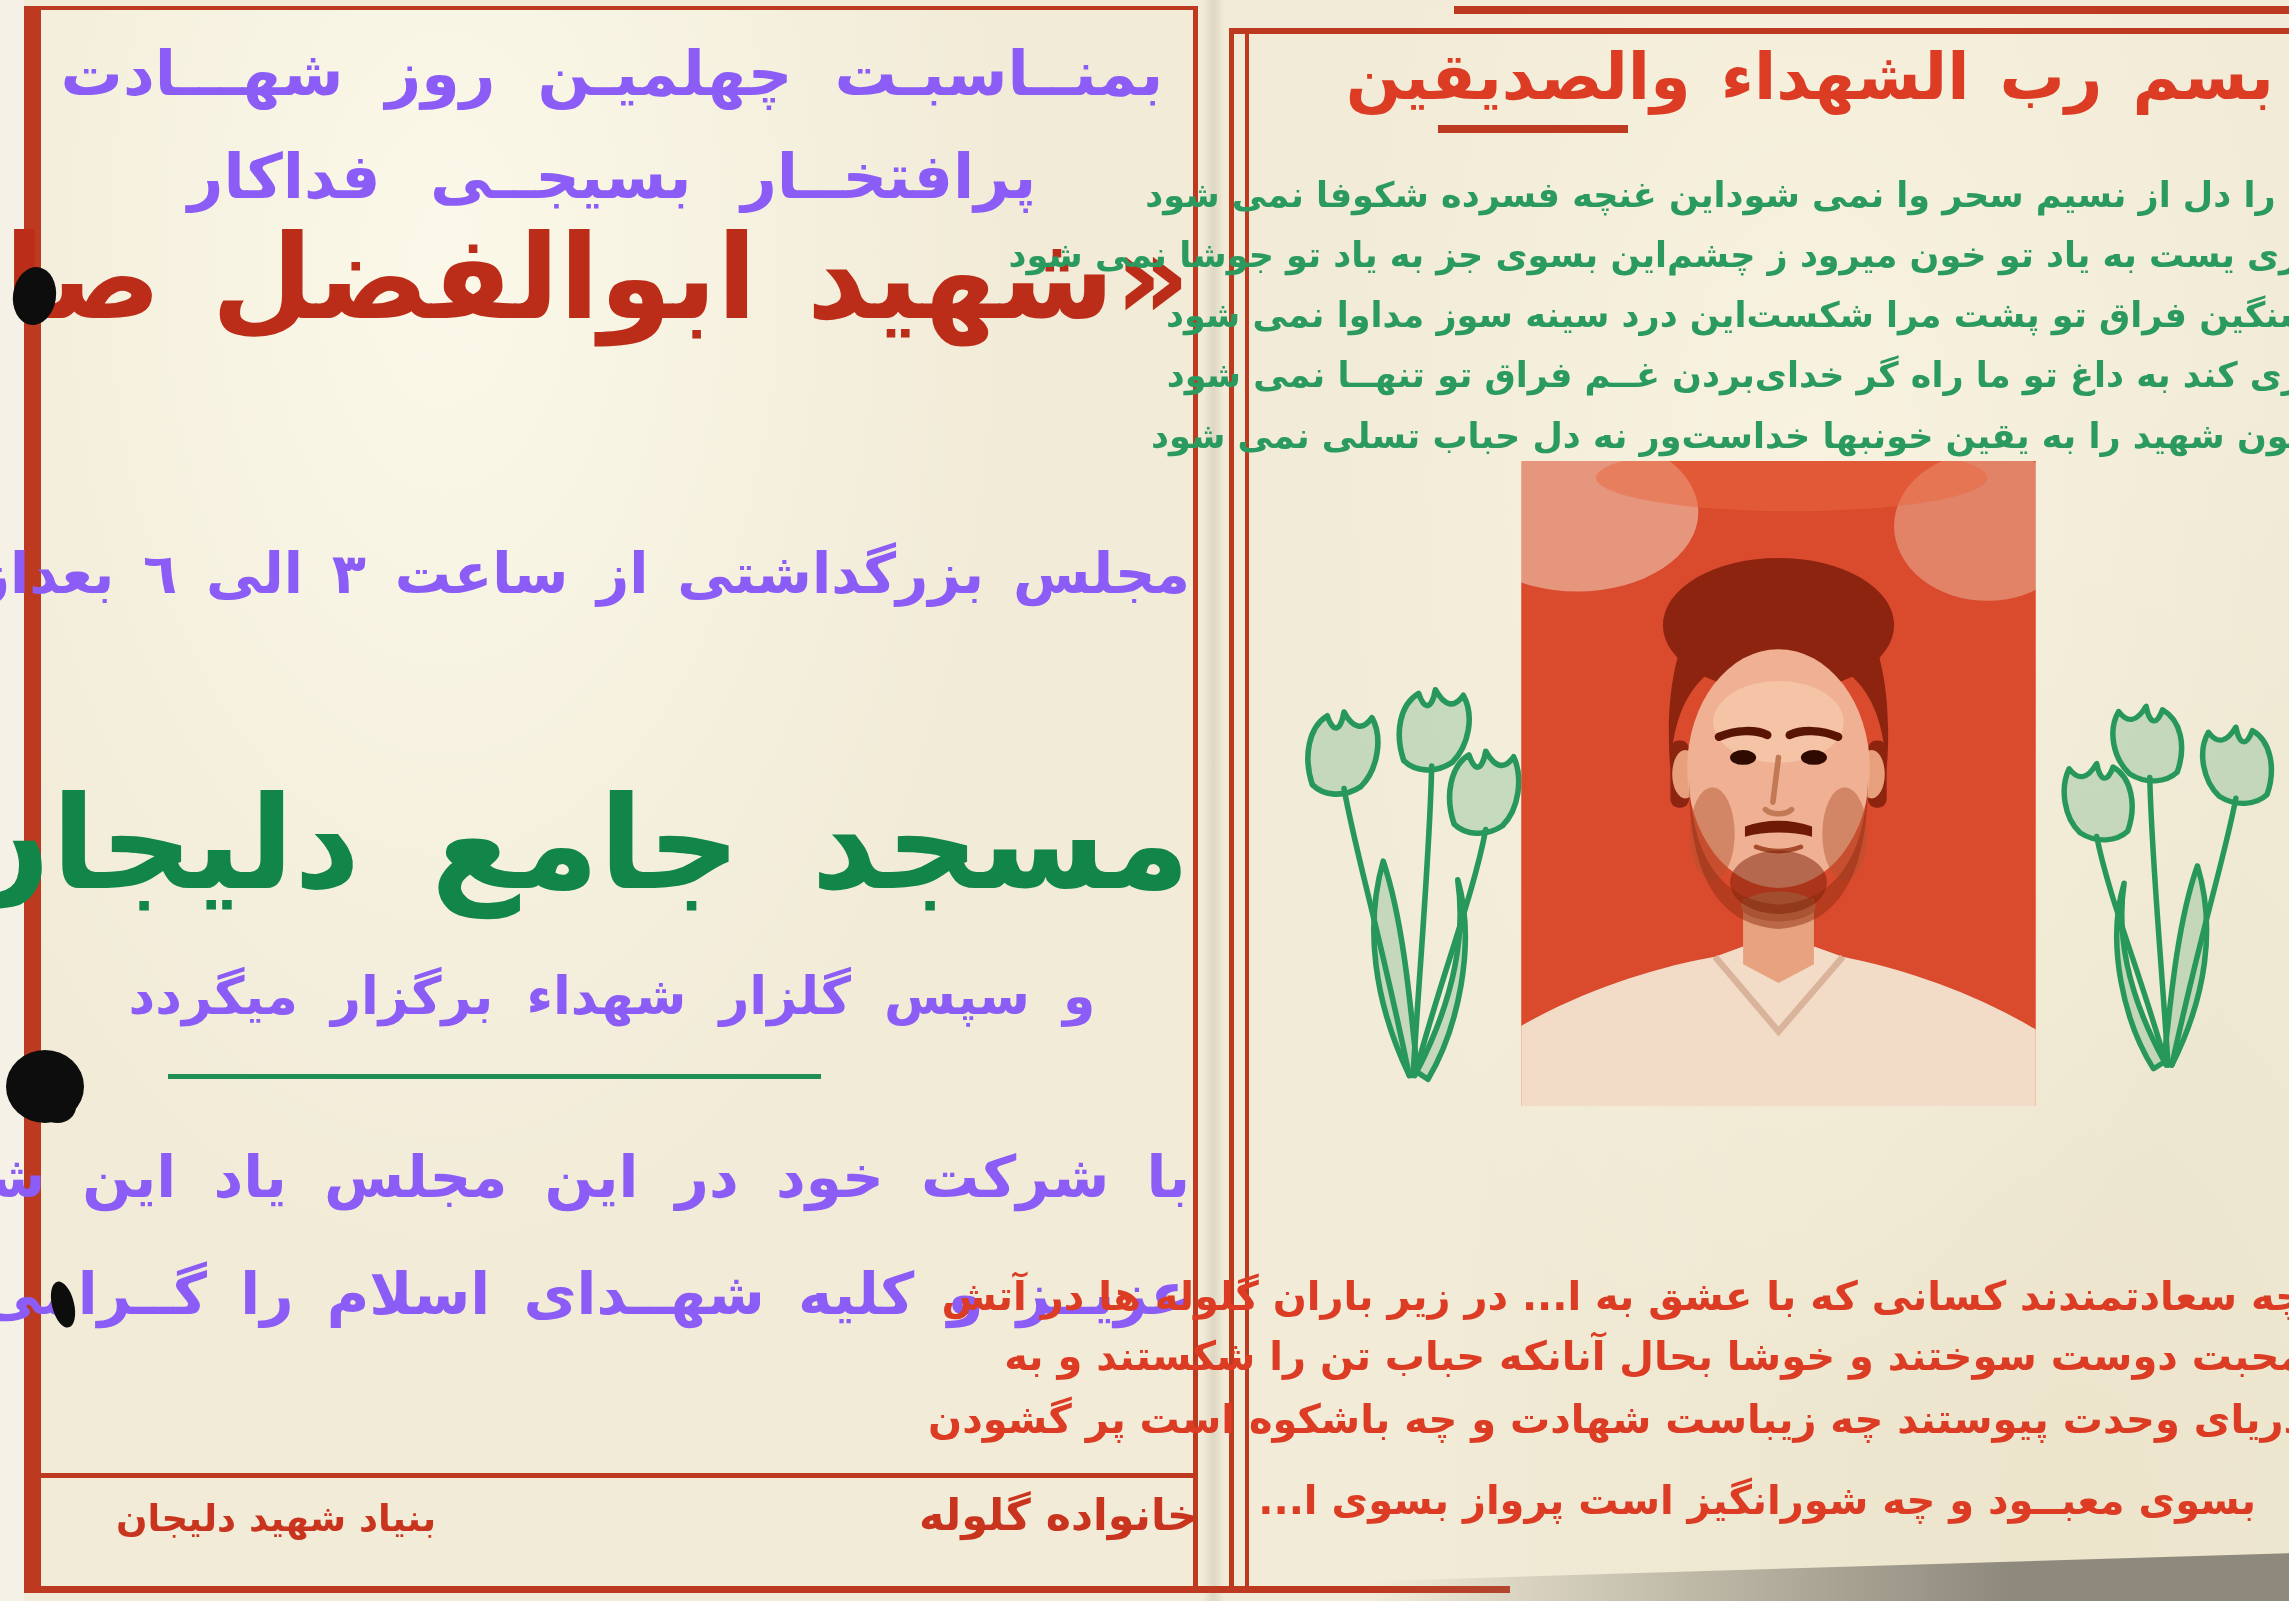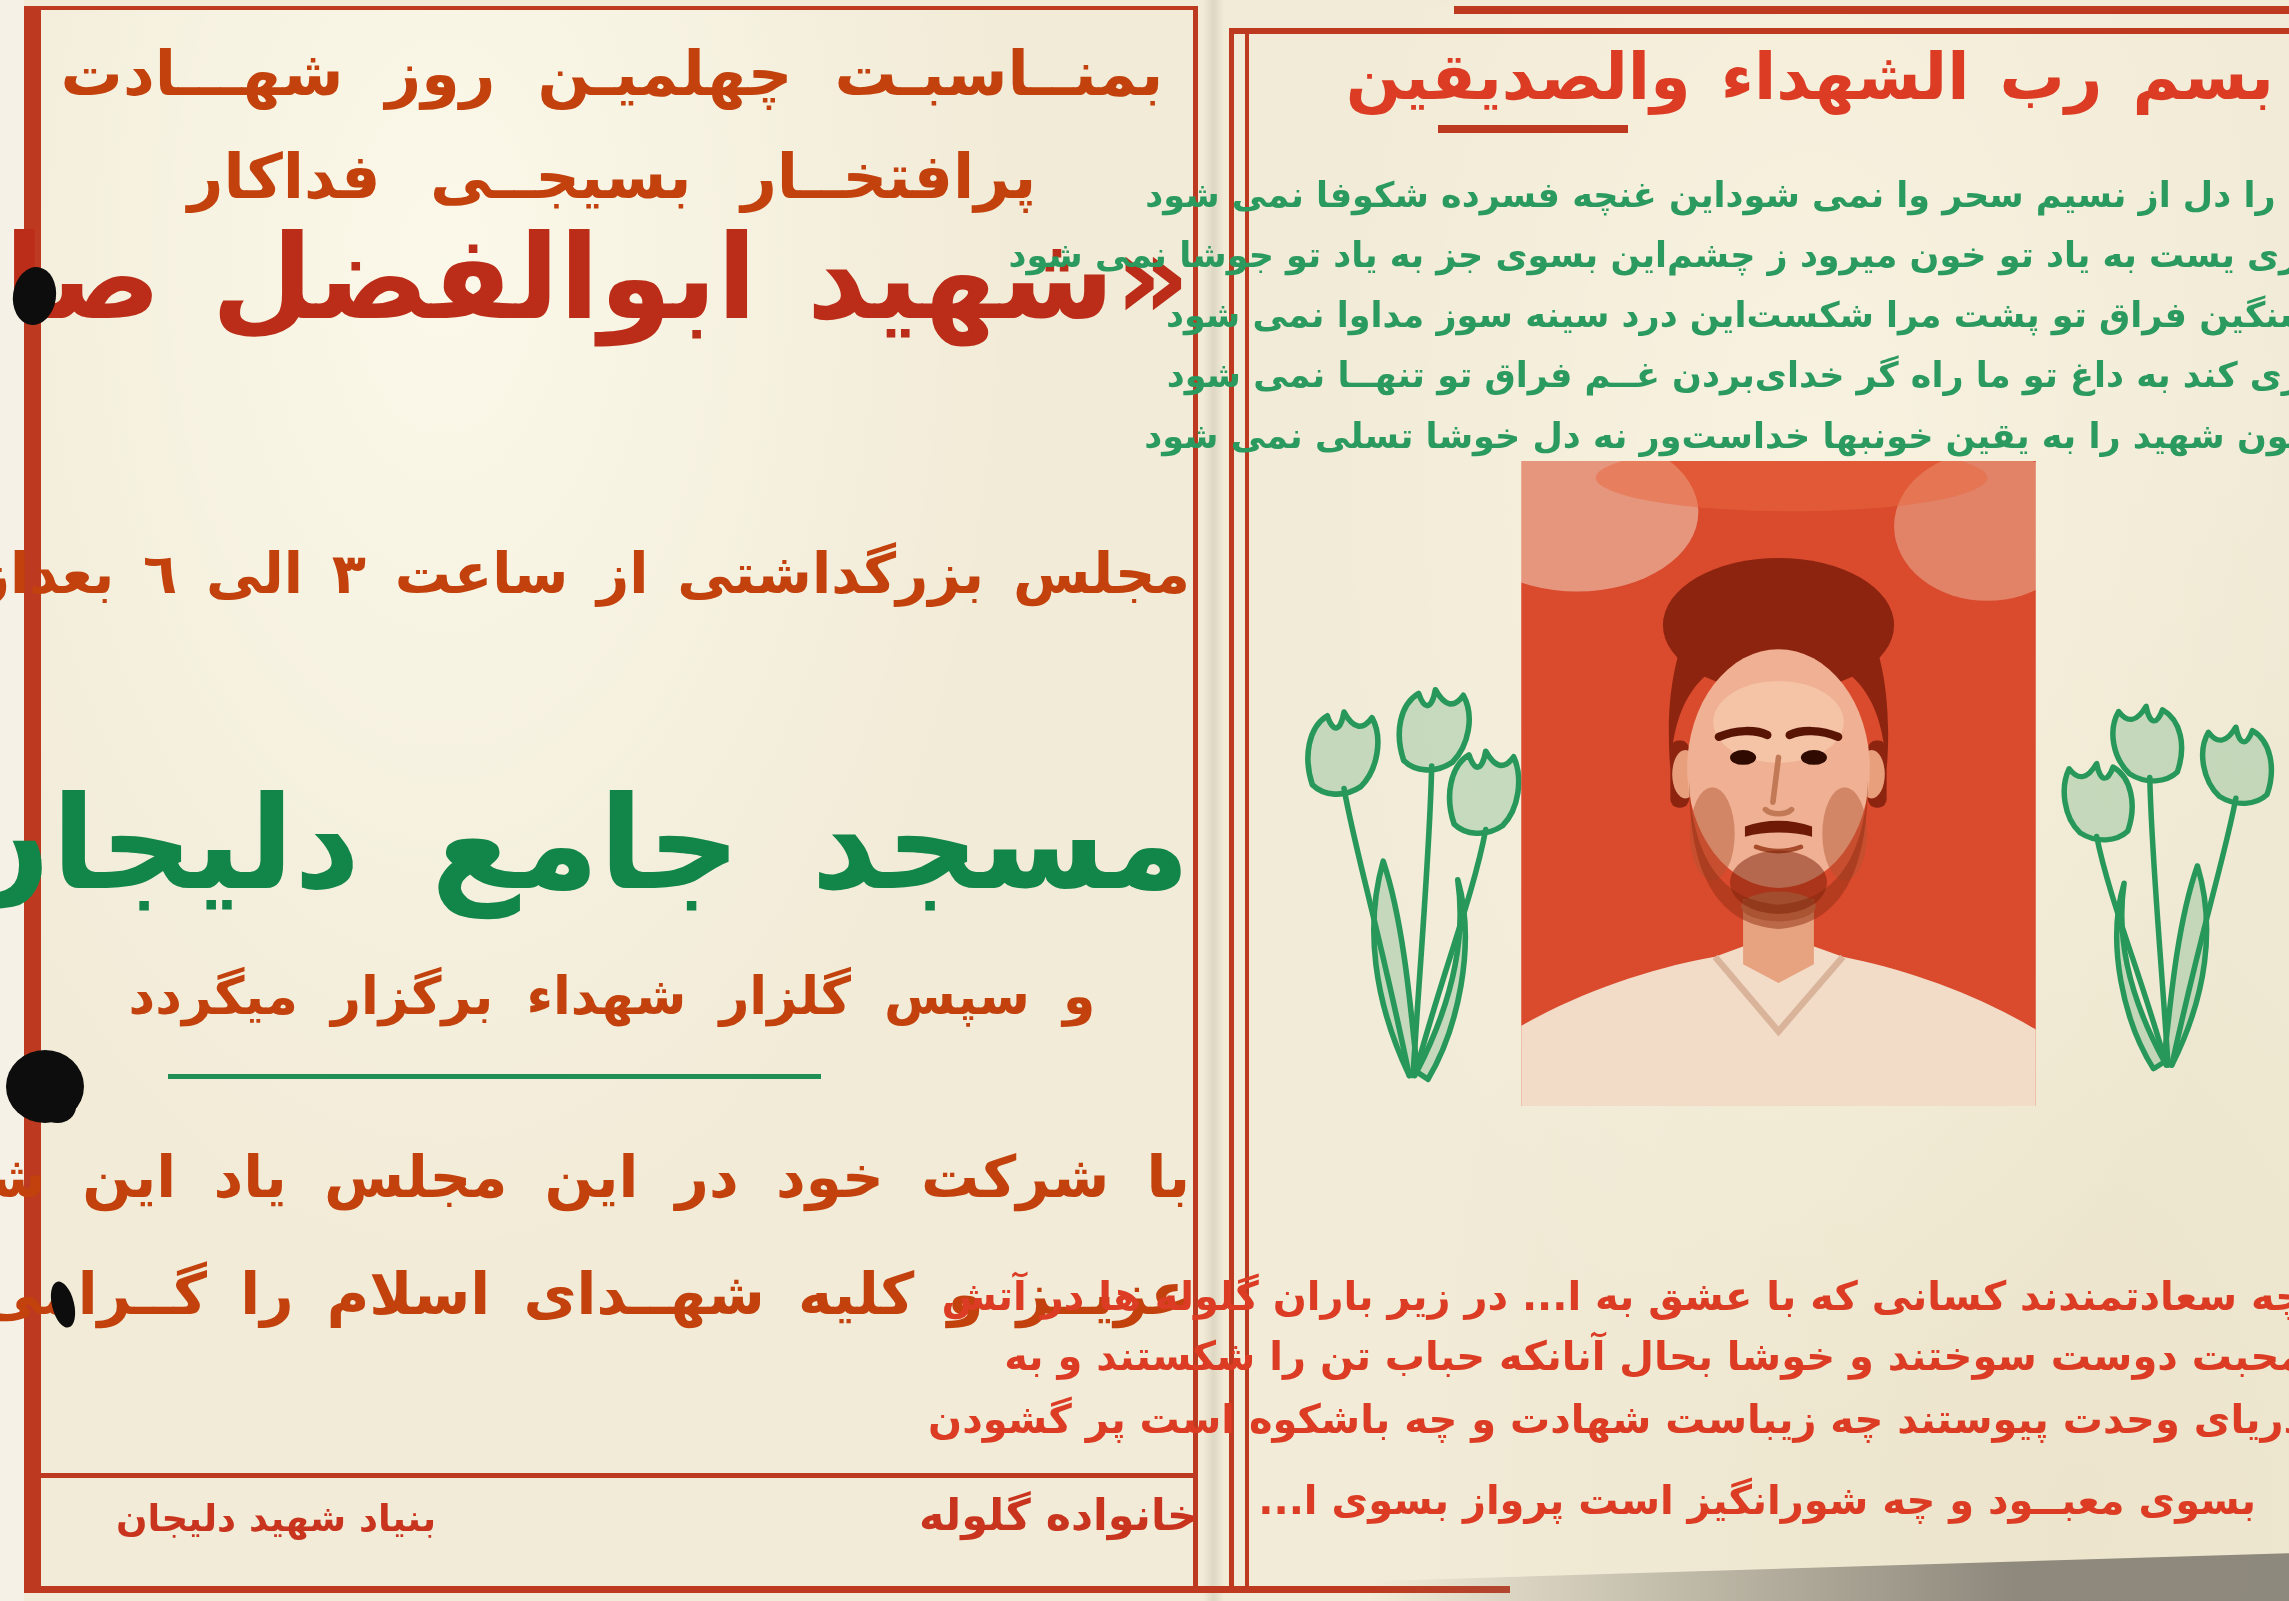"بمنــاسبـت چهلمیـن روز شهـــادت" .green { color: #c2410c -> #8b5cf6 }
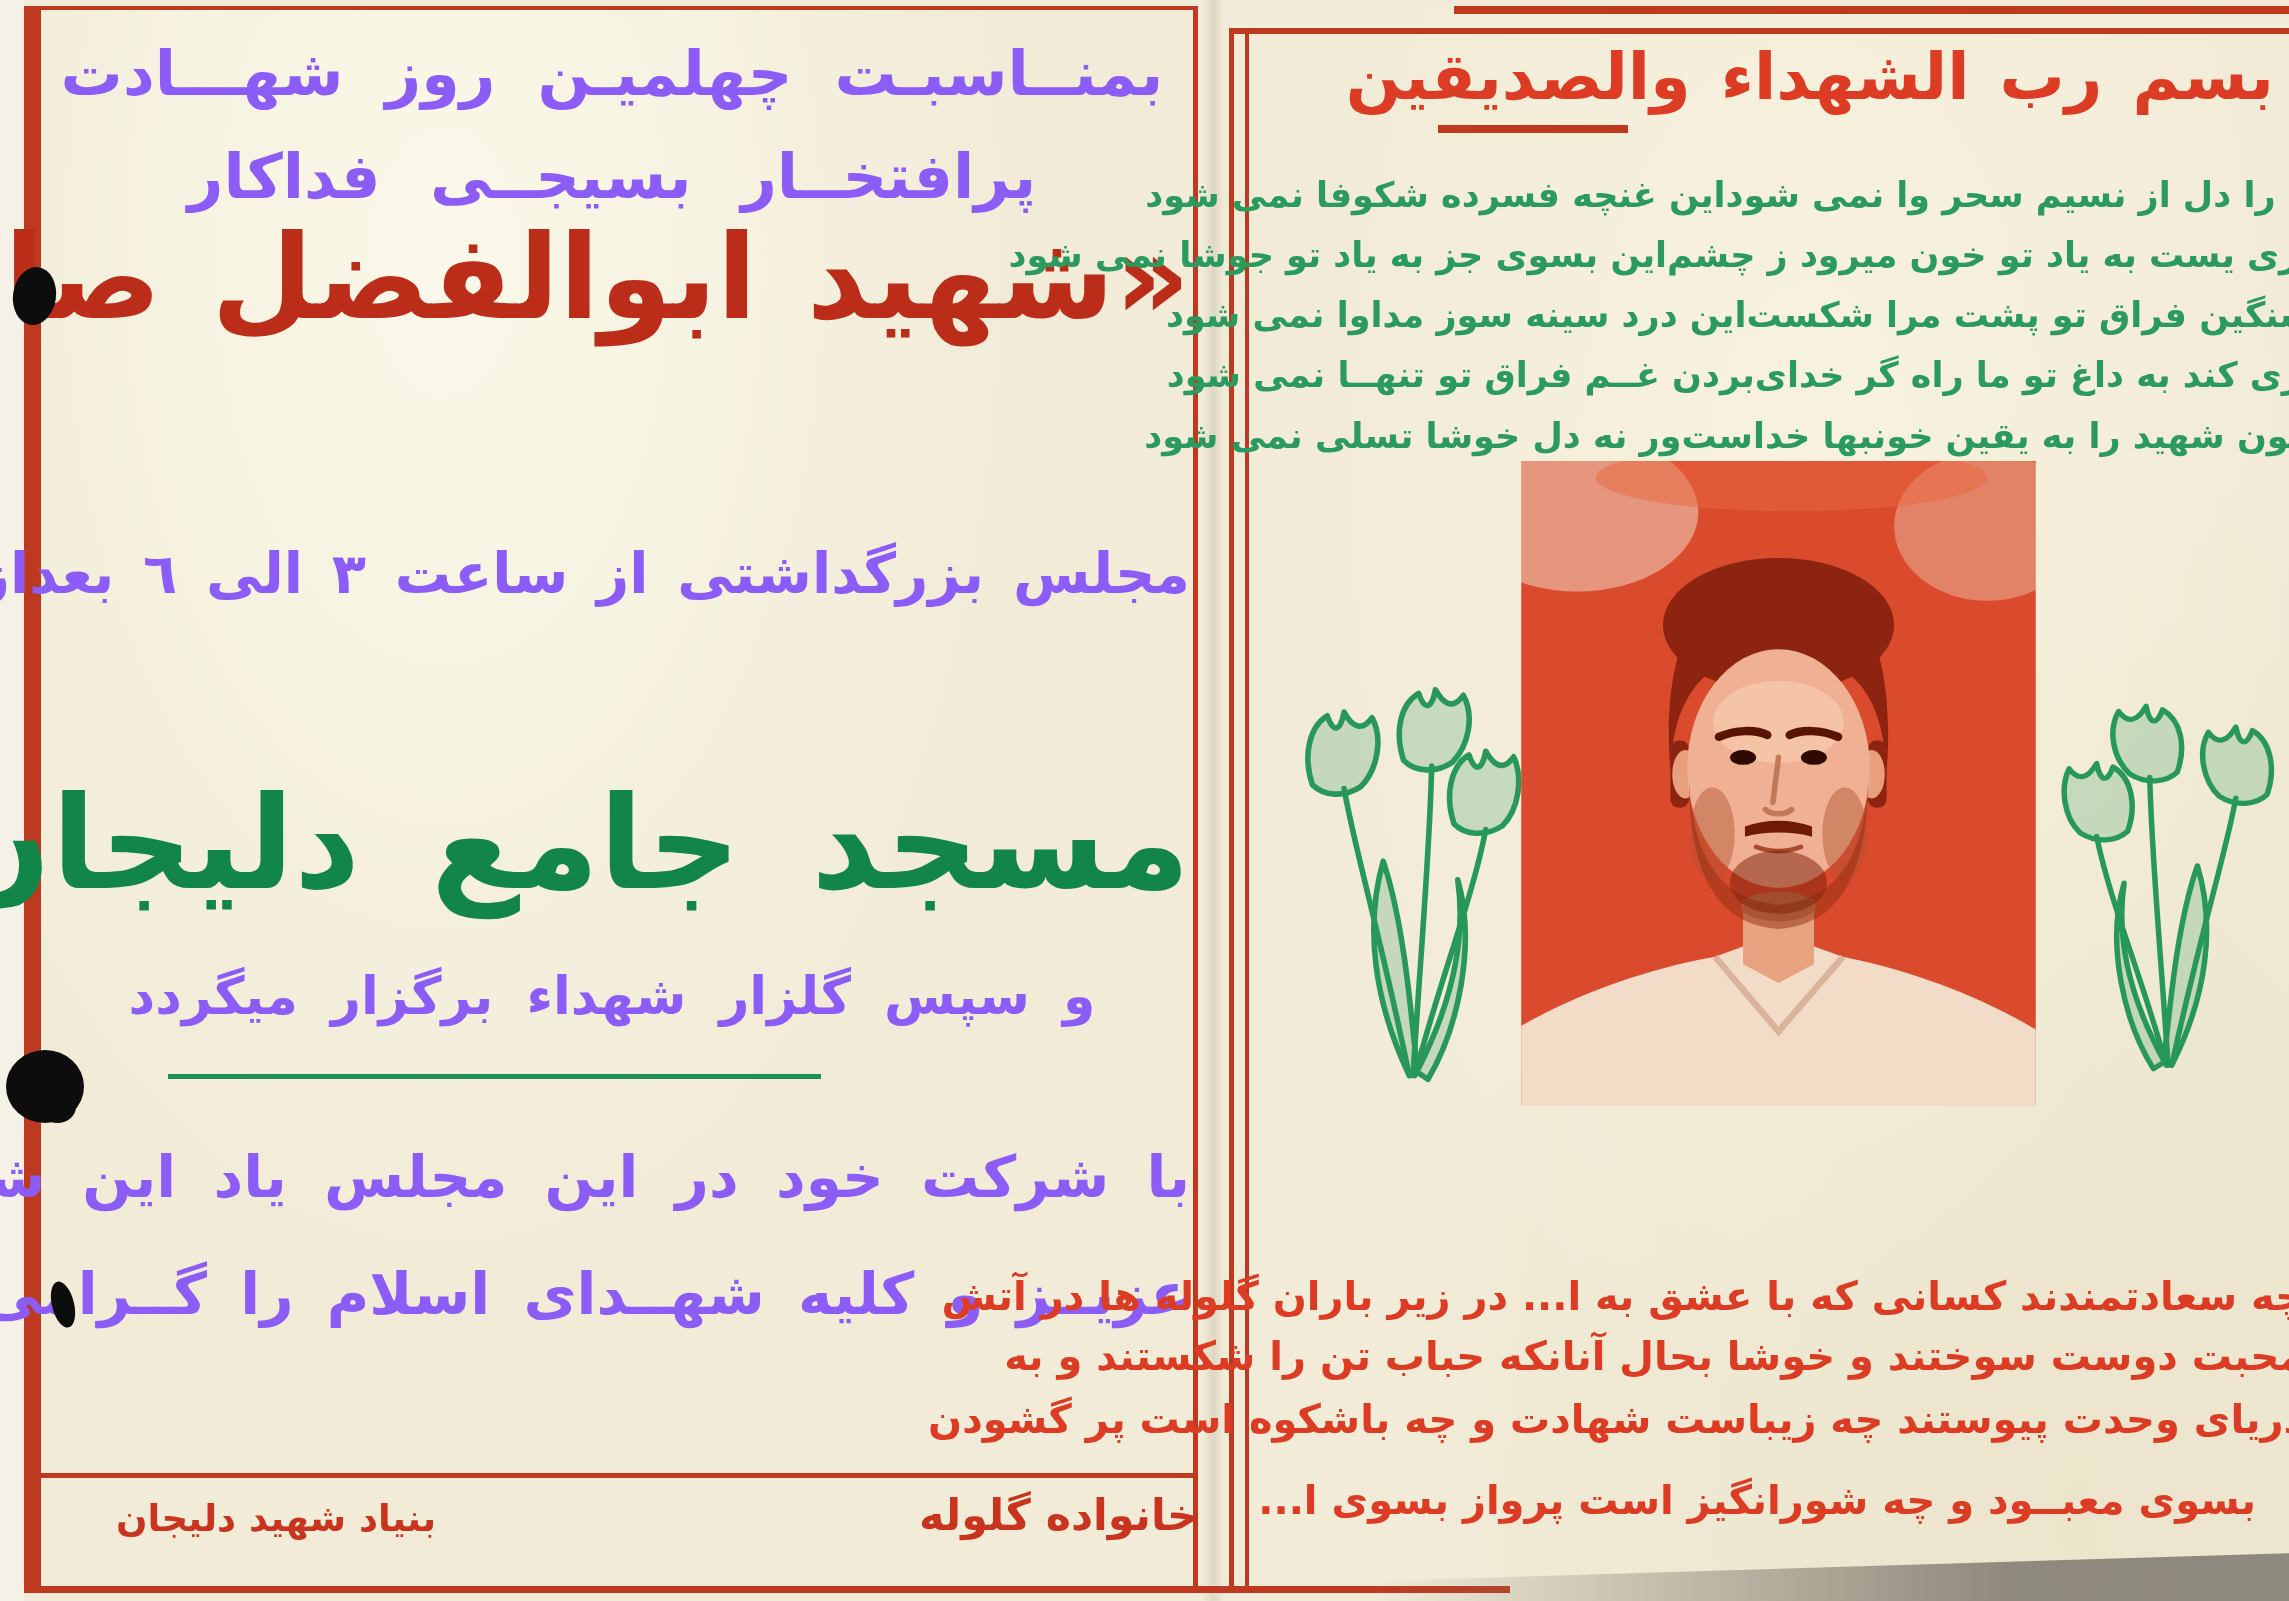"ور نه دل خوشا تسلی" span.hemi-l { text: خوشا -> حباب }
